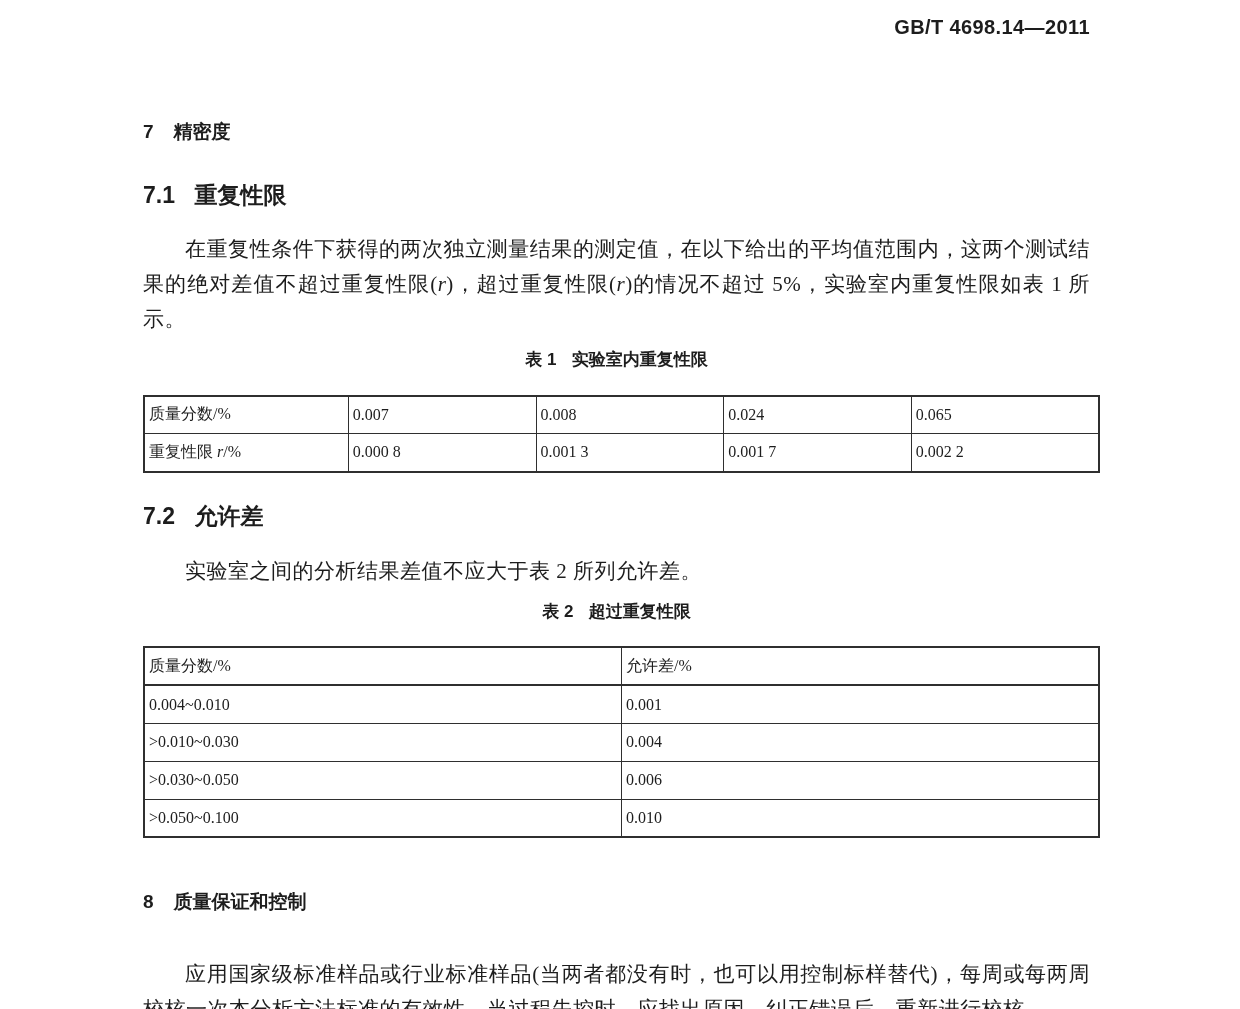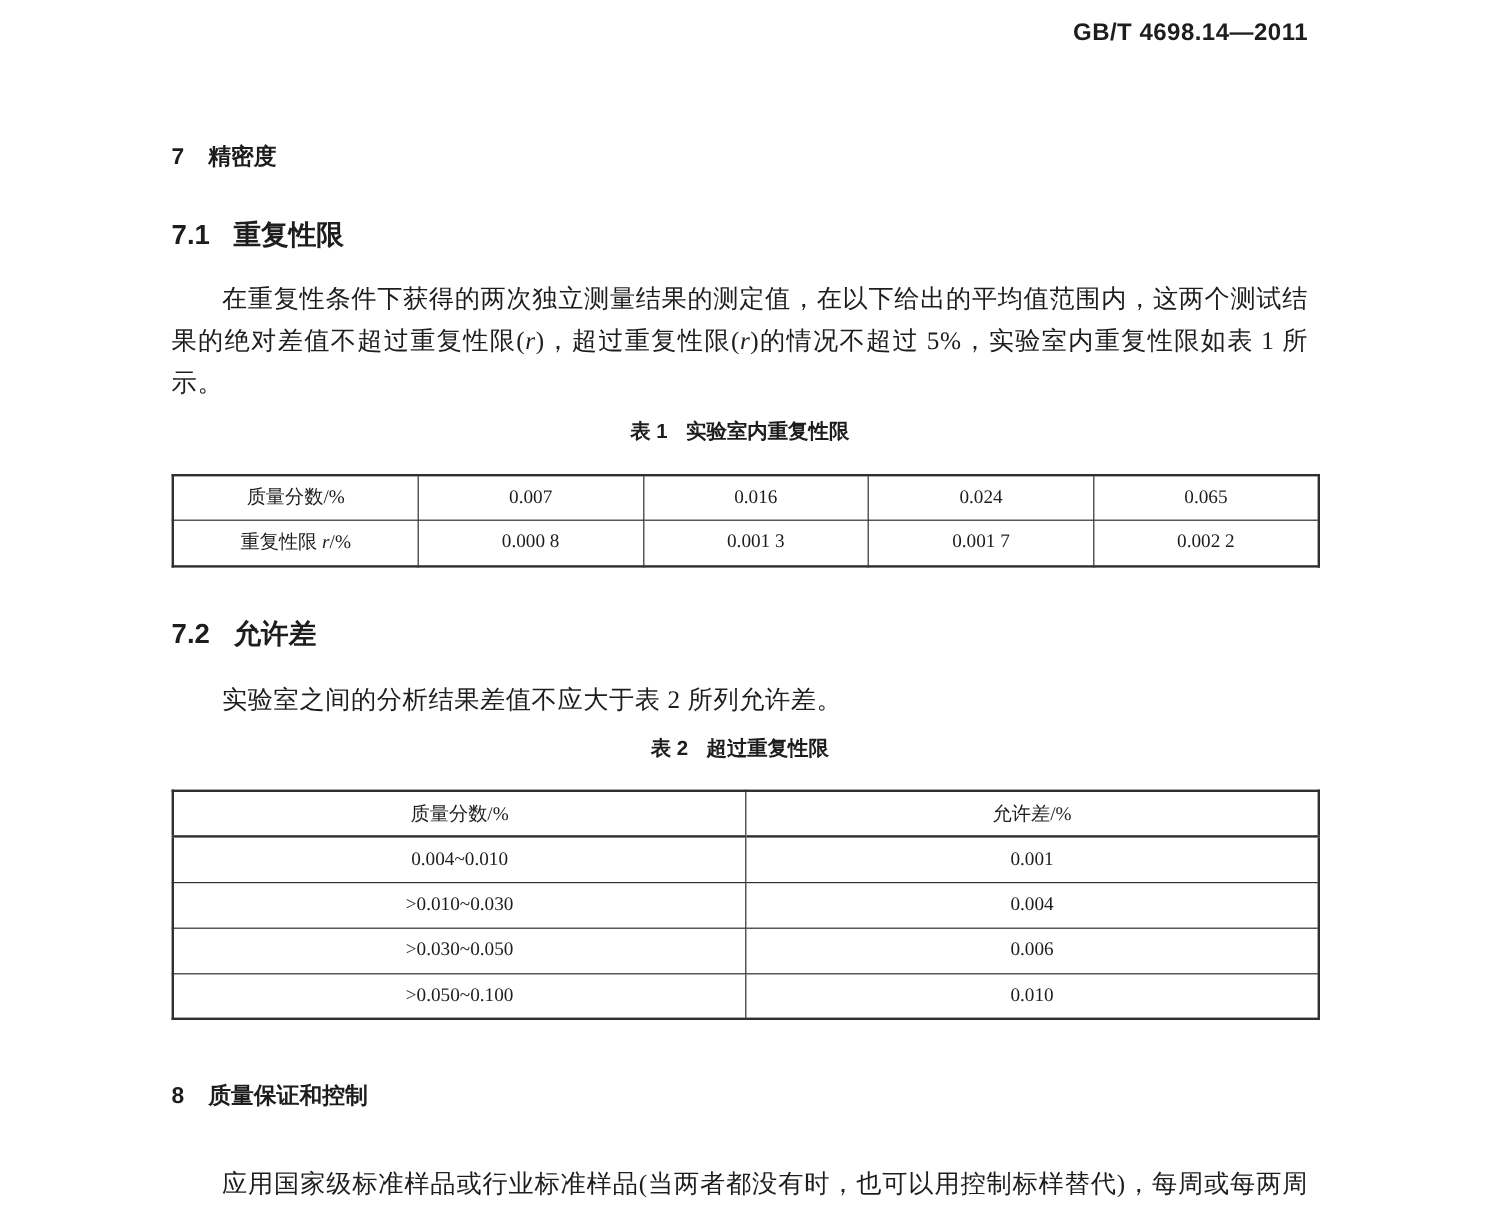"质量分数/%" .tbl td, .tbl th { text-align: center -> left }
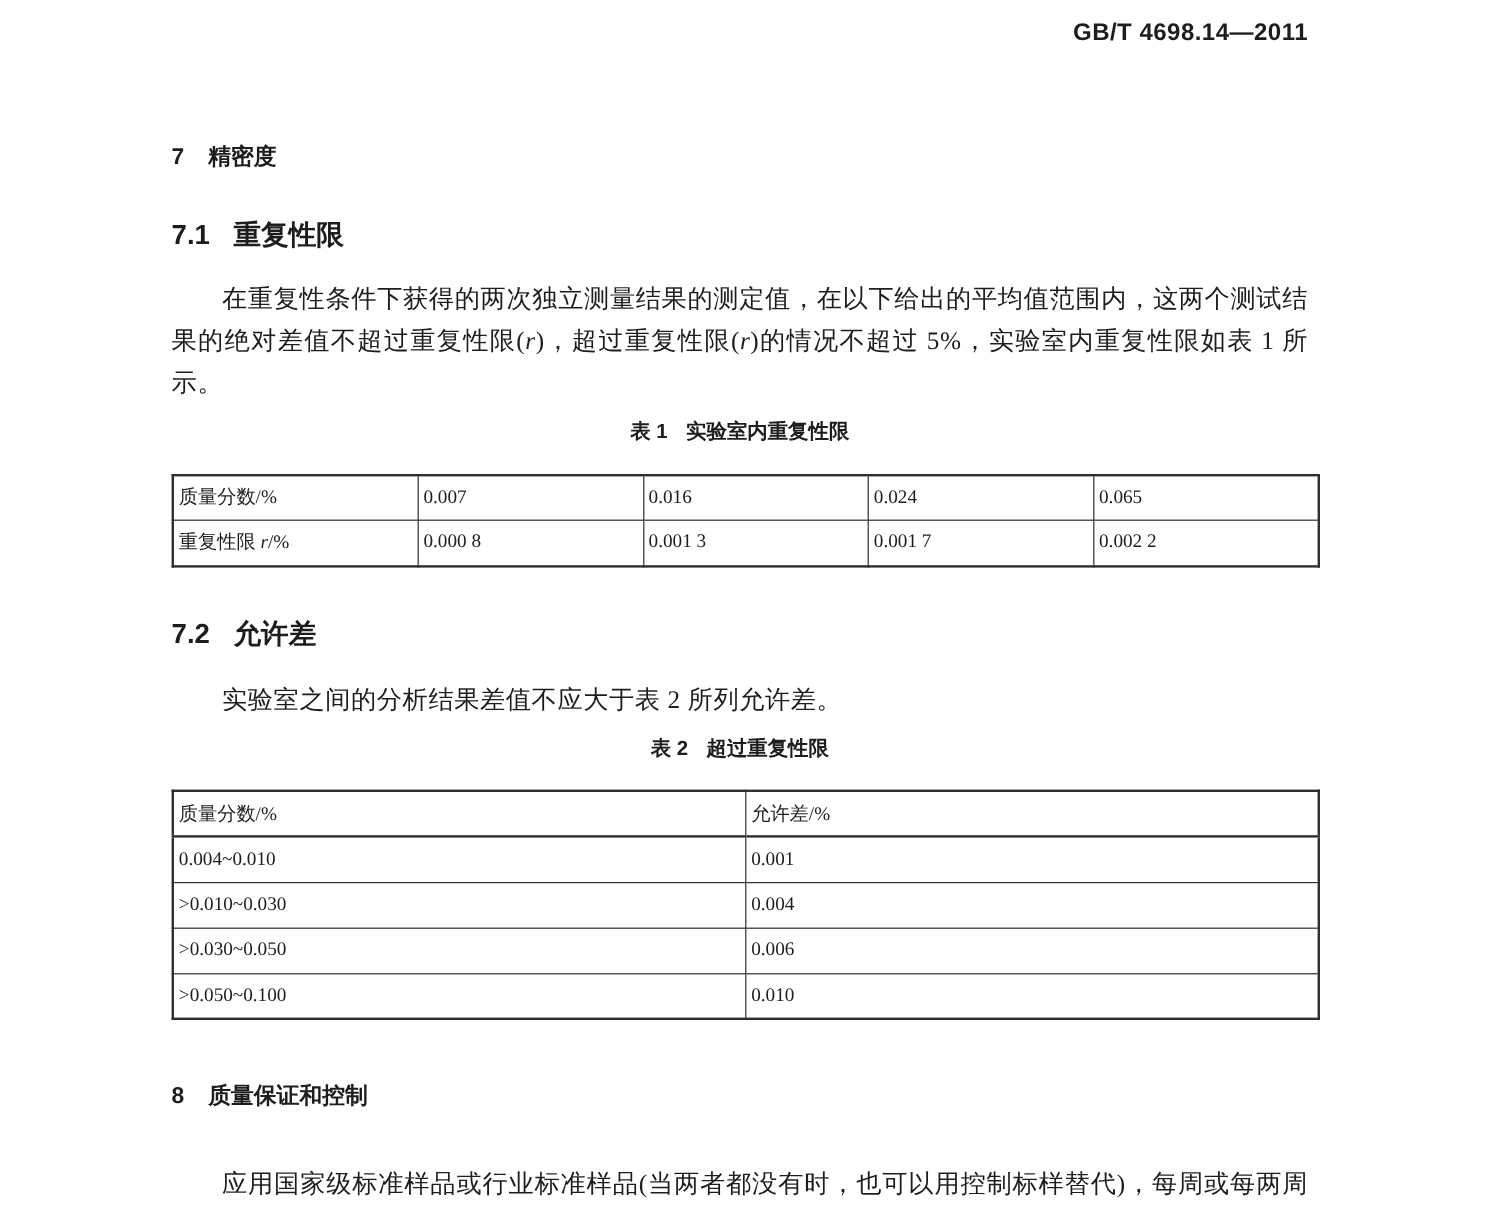"0.016" td { text: 0.016 -> 0.008 }
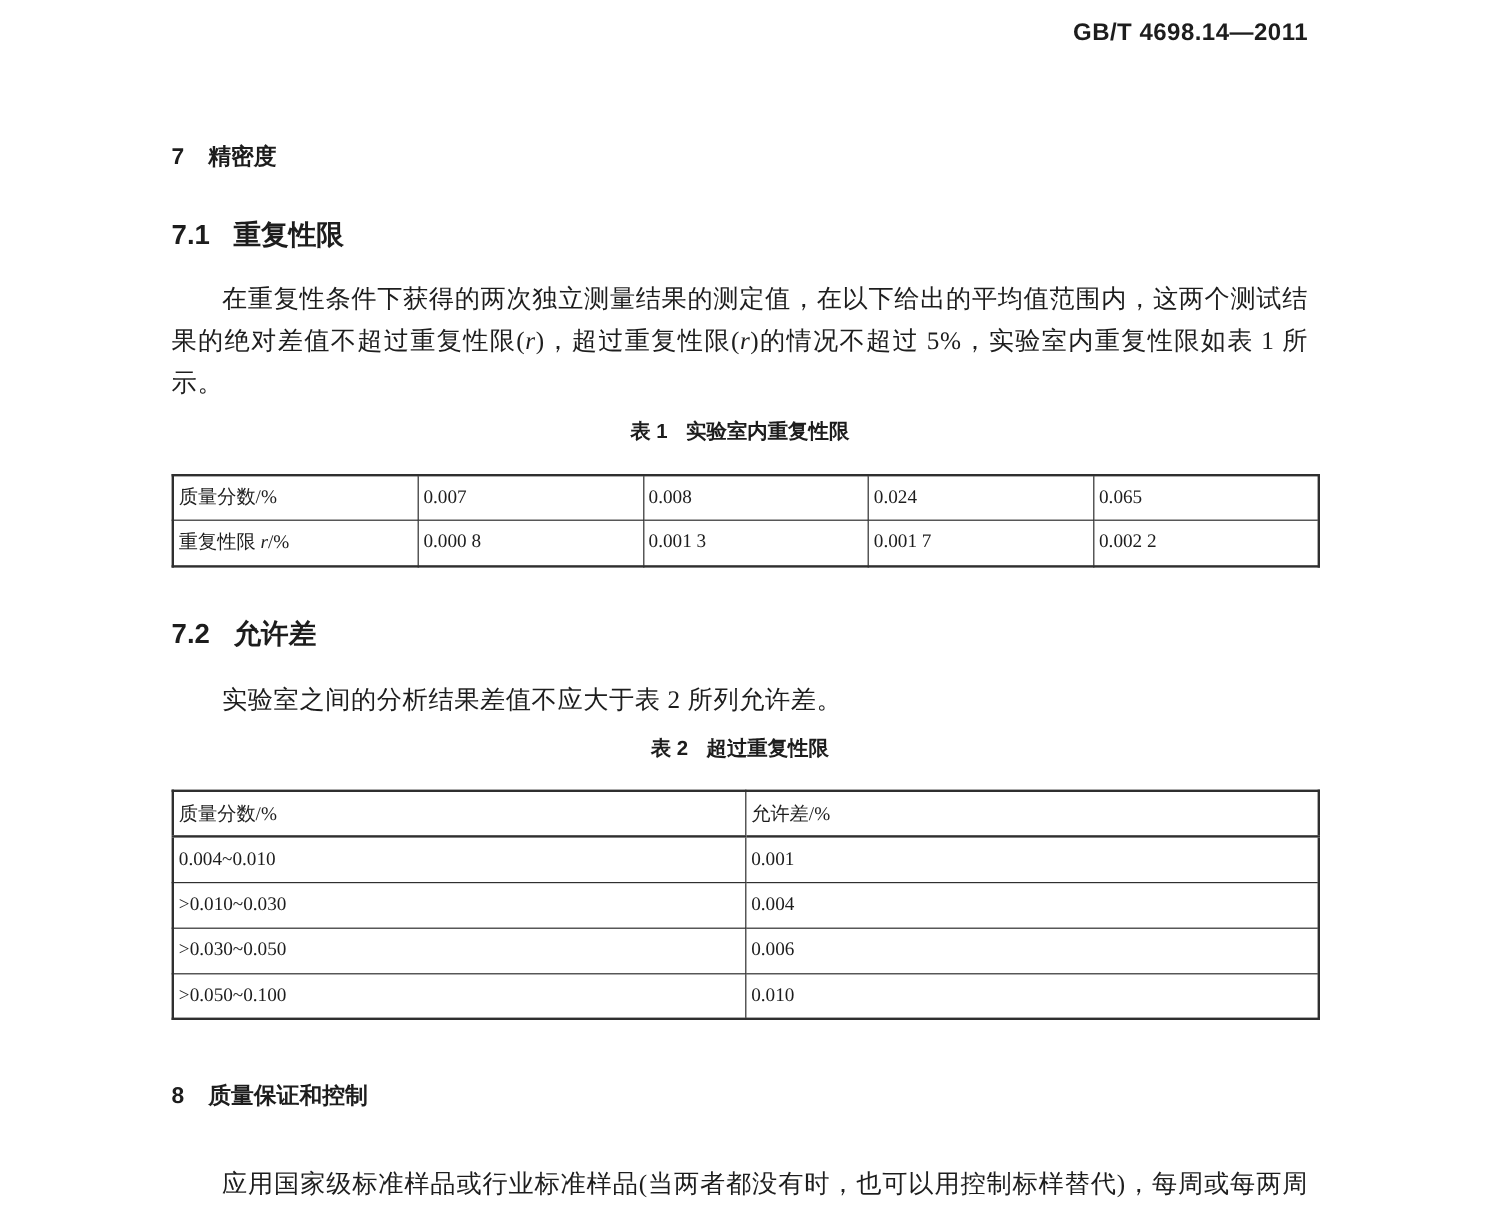"7.2 允许差" .sec72 { margin-top: 41px -> 29px }
